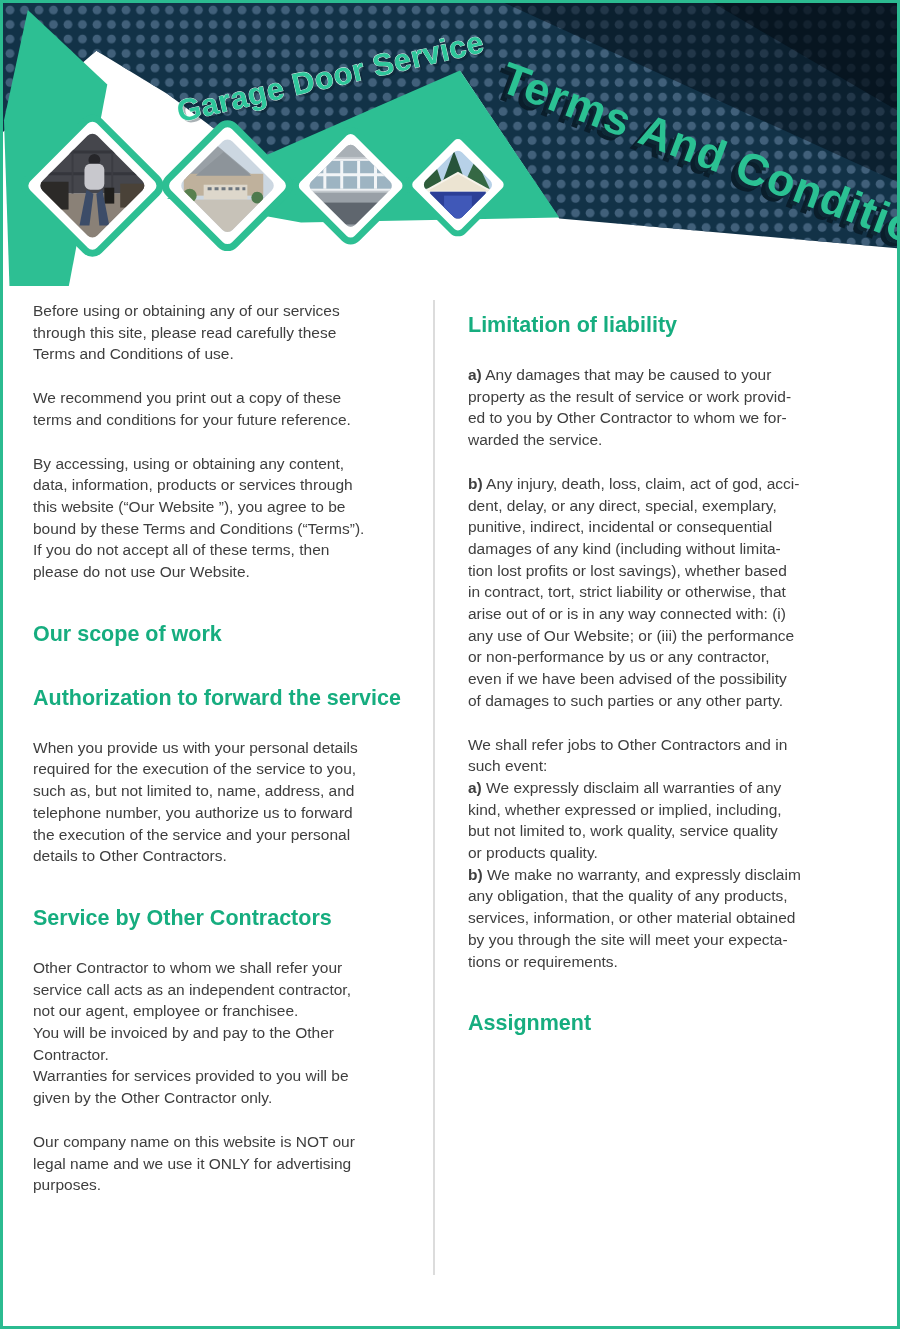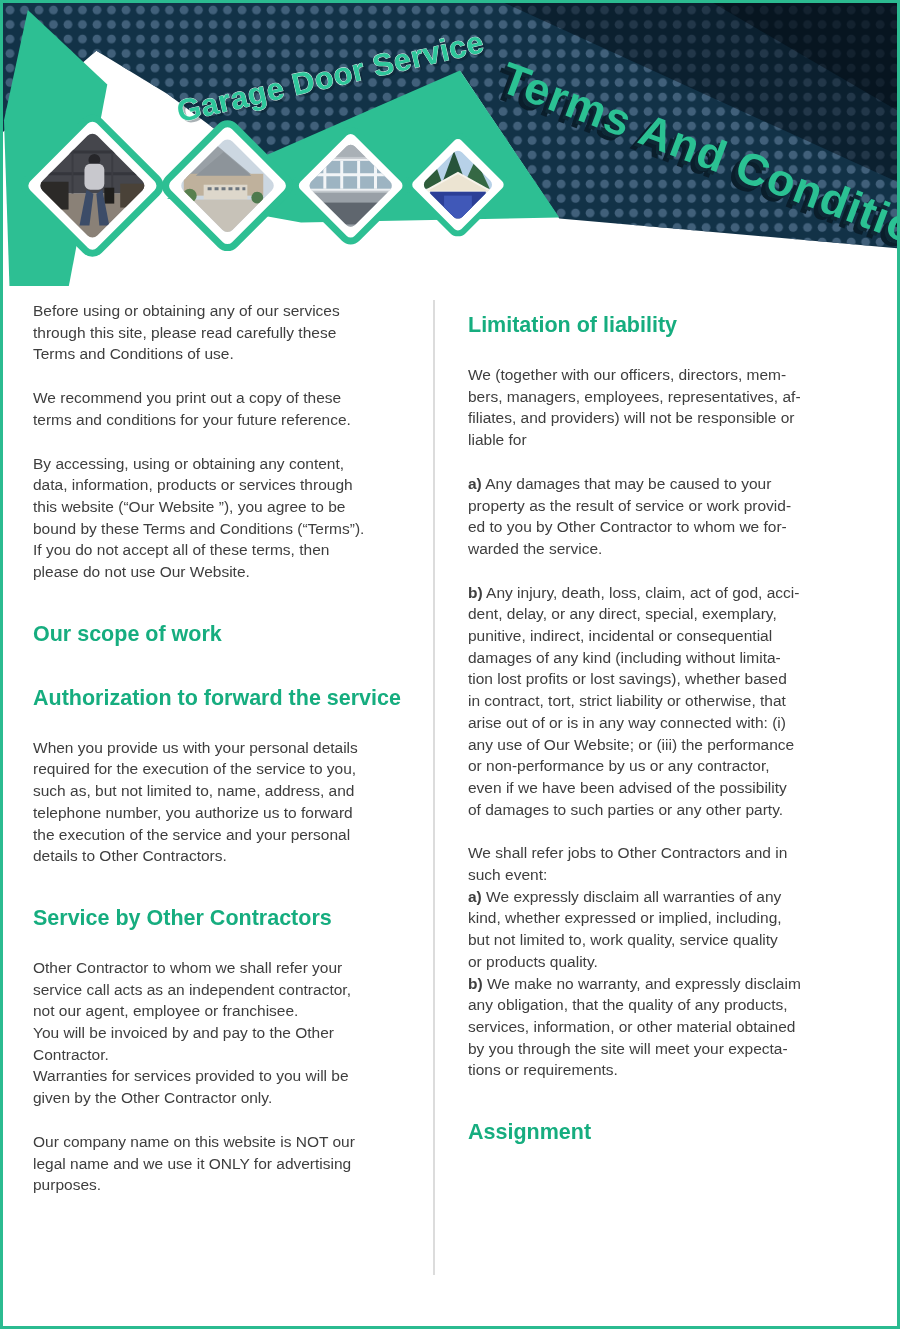"We (together with our officers," p { html: <p>We (together with our officers, directors, mem- bers, managers, employees, representatives, af- filiates, and providers) will not be responsible or liable for</p> -> none }
